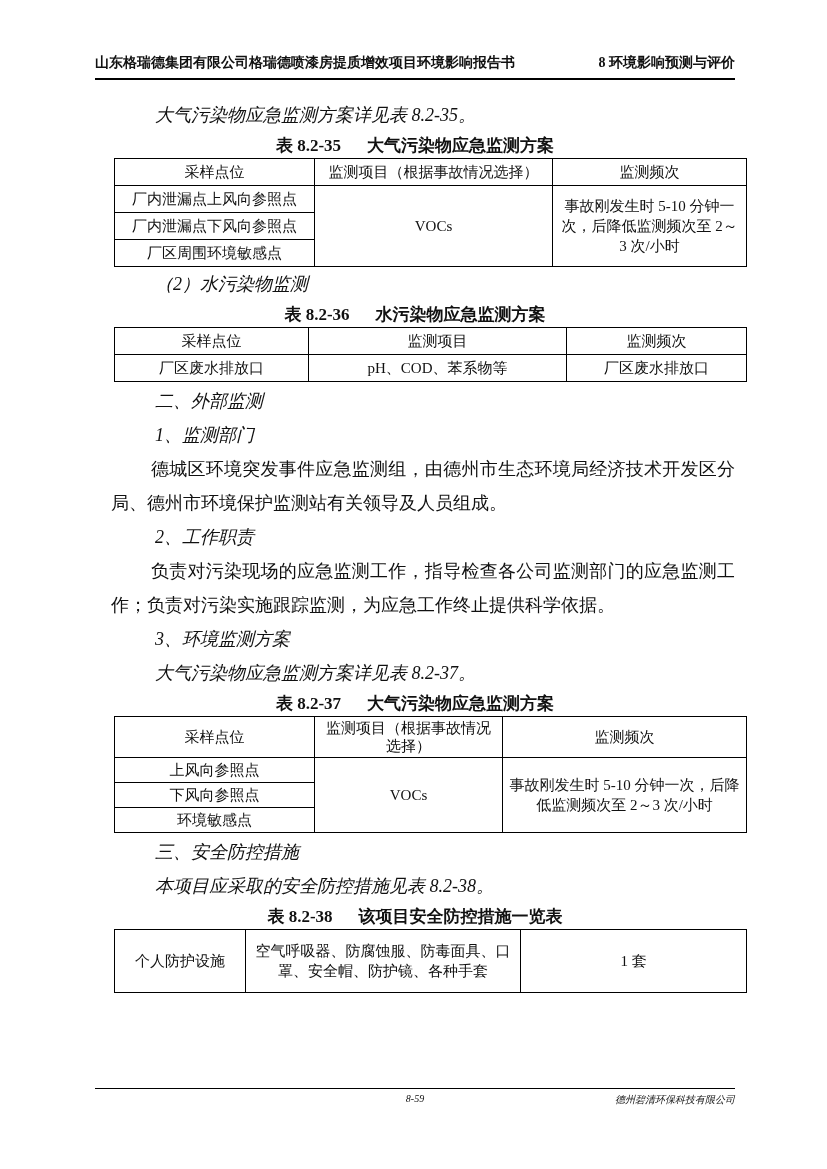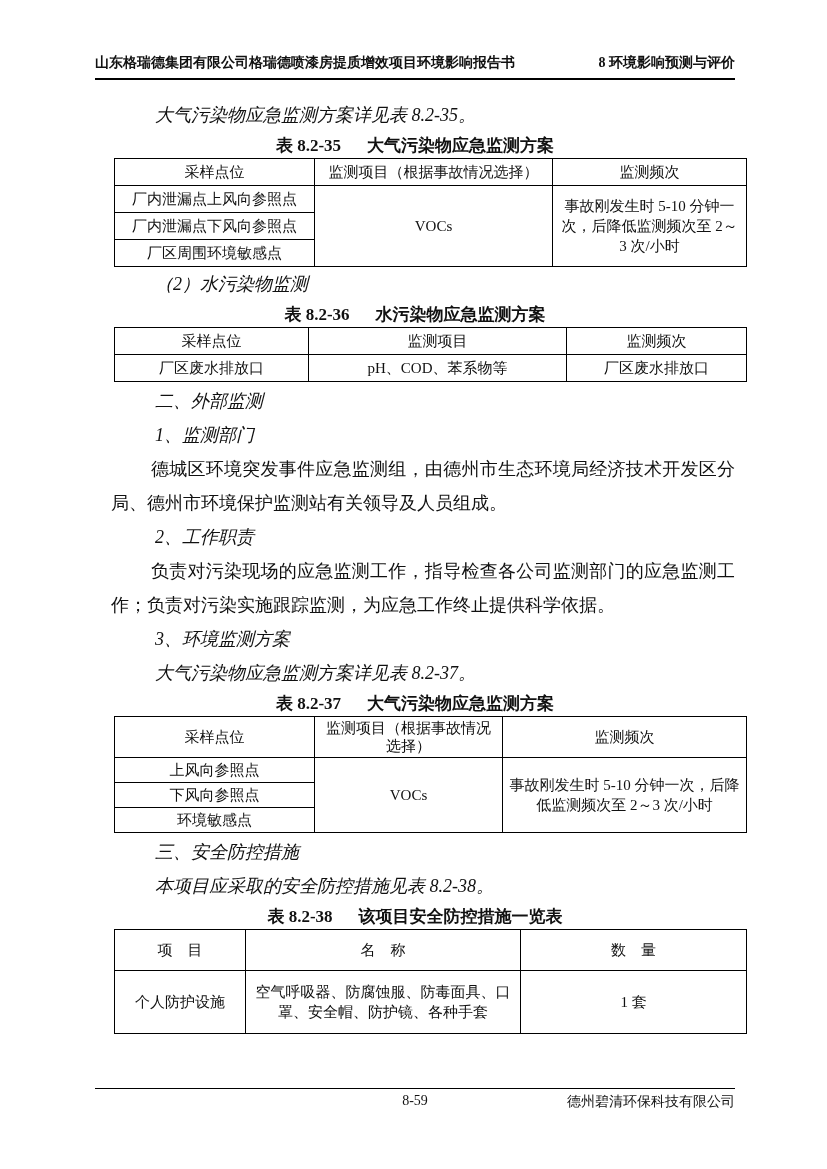"项 目" tr { html: <tr> <th>项 目</th> <th>名 称</th> <th>数 量</th> </tr> -> none }
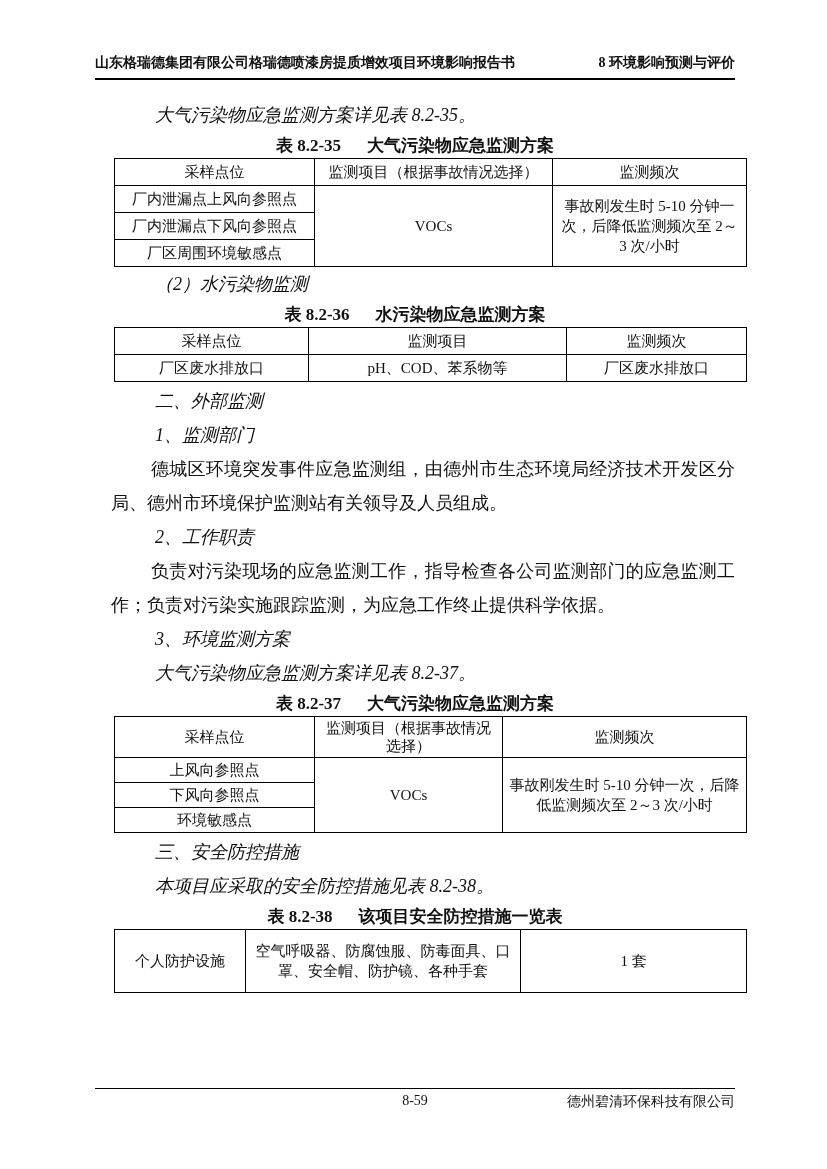"8-59" .ftr { font-size: 14px -> 10px; font-style: none -> italic }
